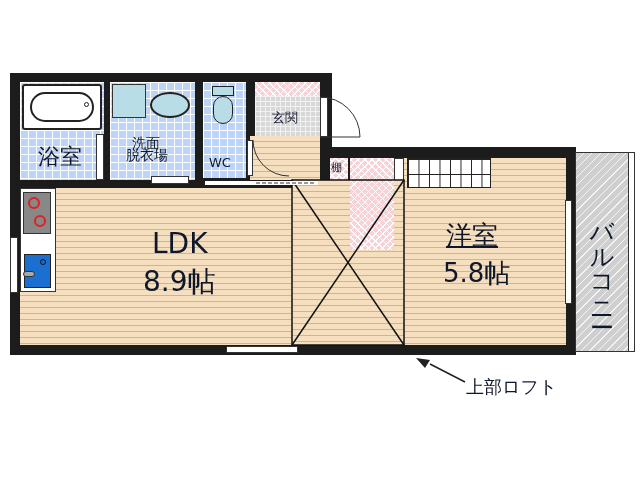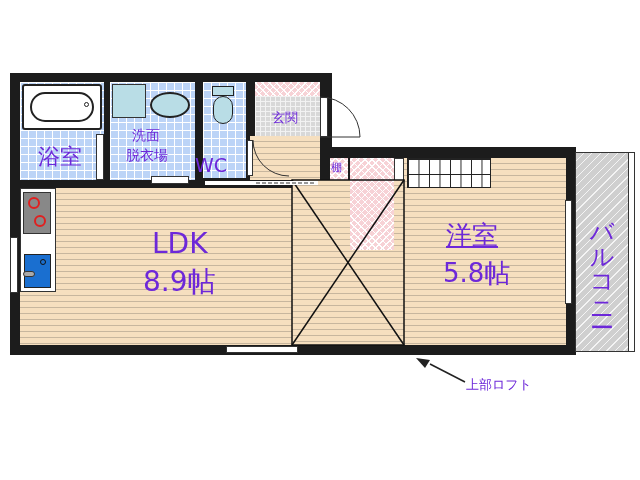"玄関" .label { color: #6d28d9 -> #0f172a }
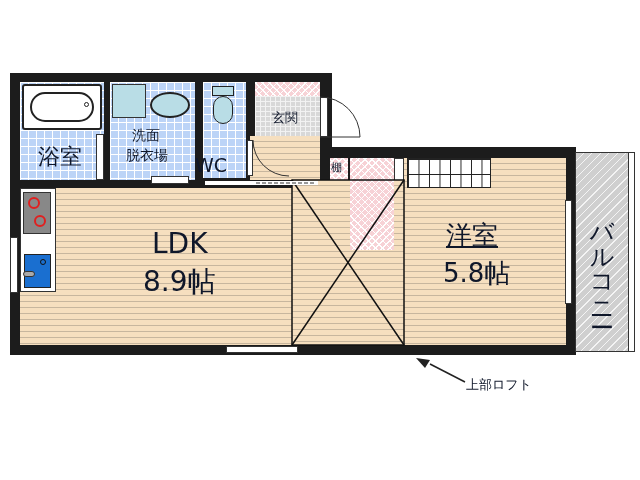"洗面" div.label { top: 128px -> 136px }
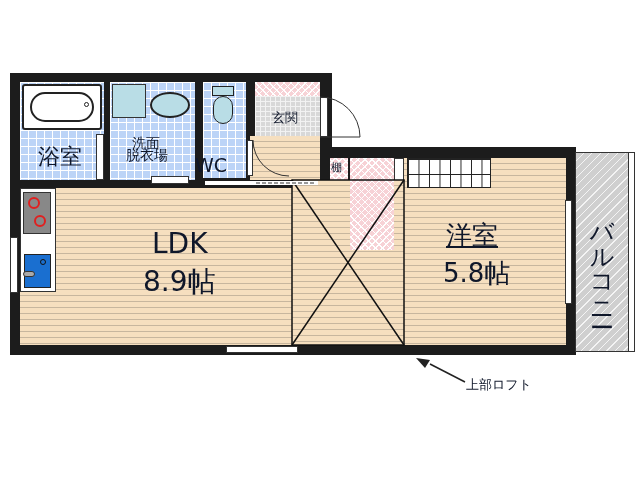"WC" div.label { font-size: 19px -> 13px; left: 195px -> 209px }
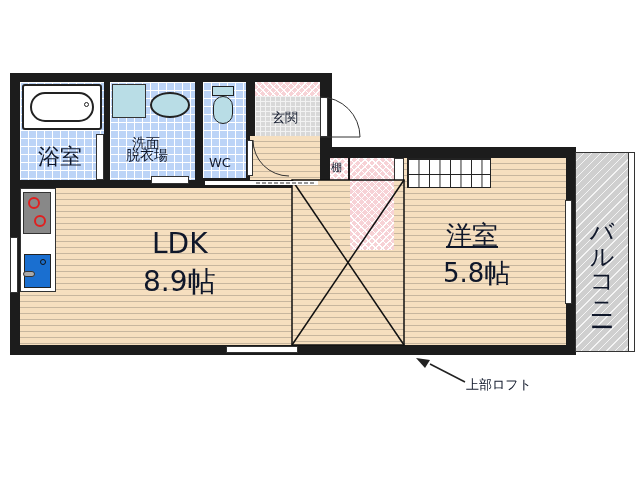"上部ロフト" div.label { font-size: 13px -> 18px }
